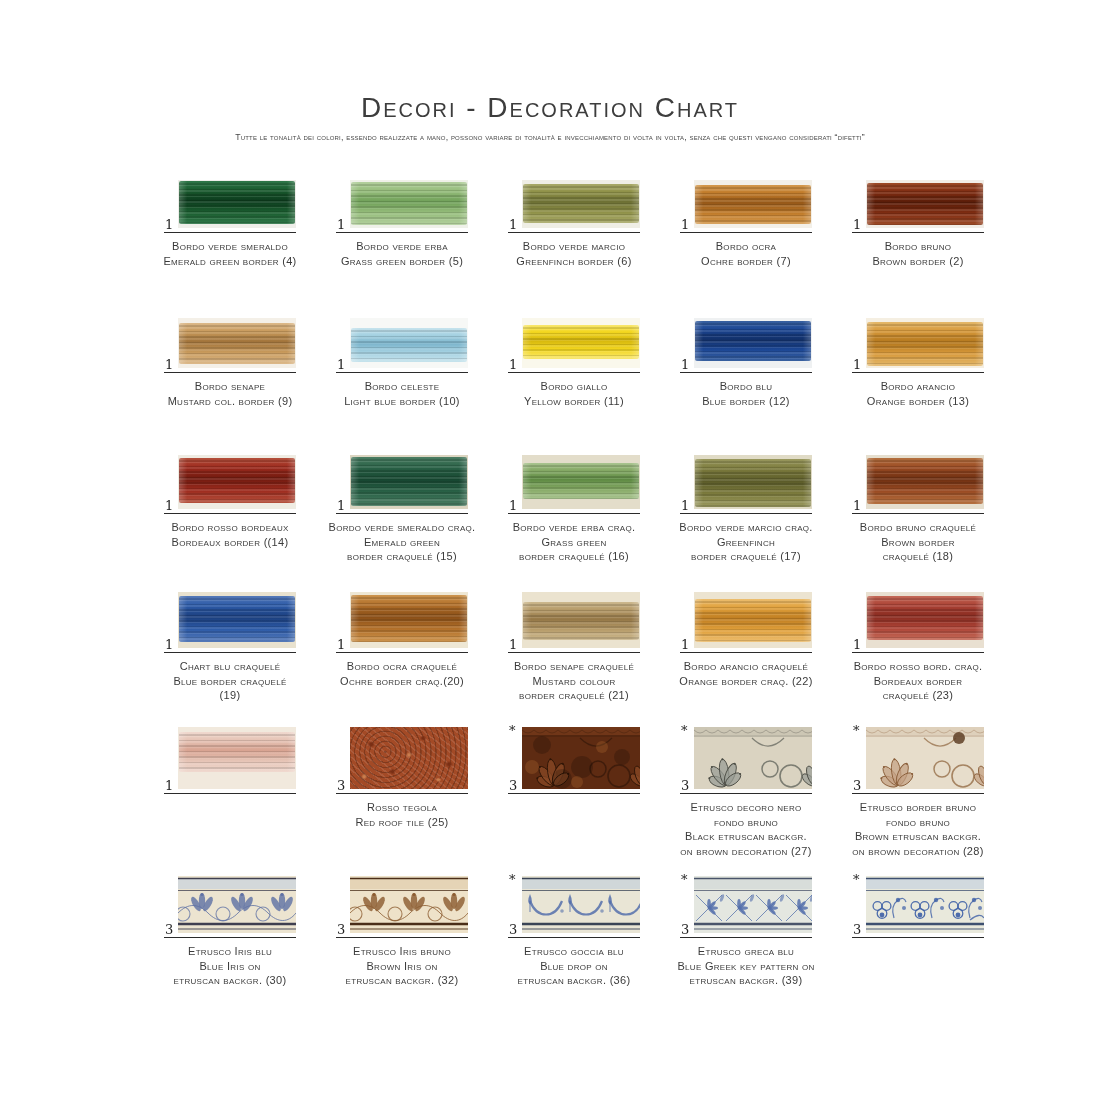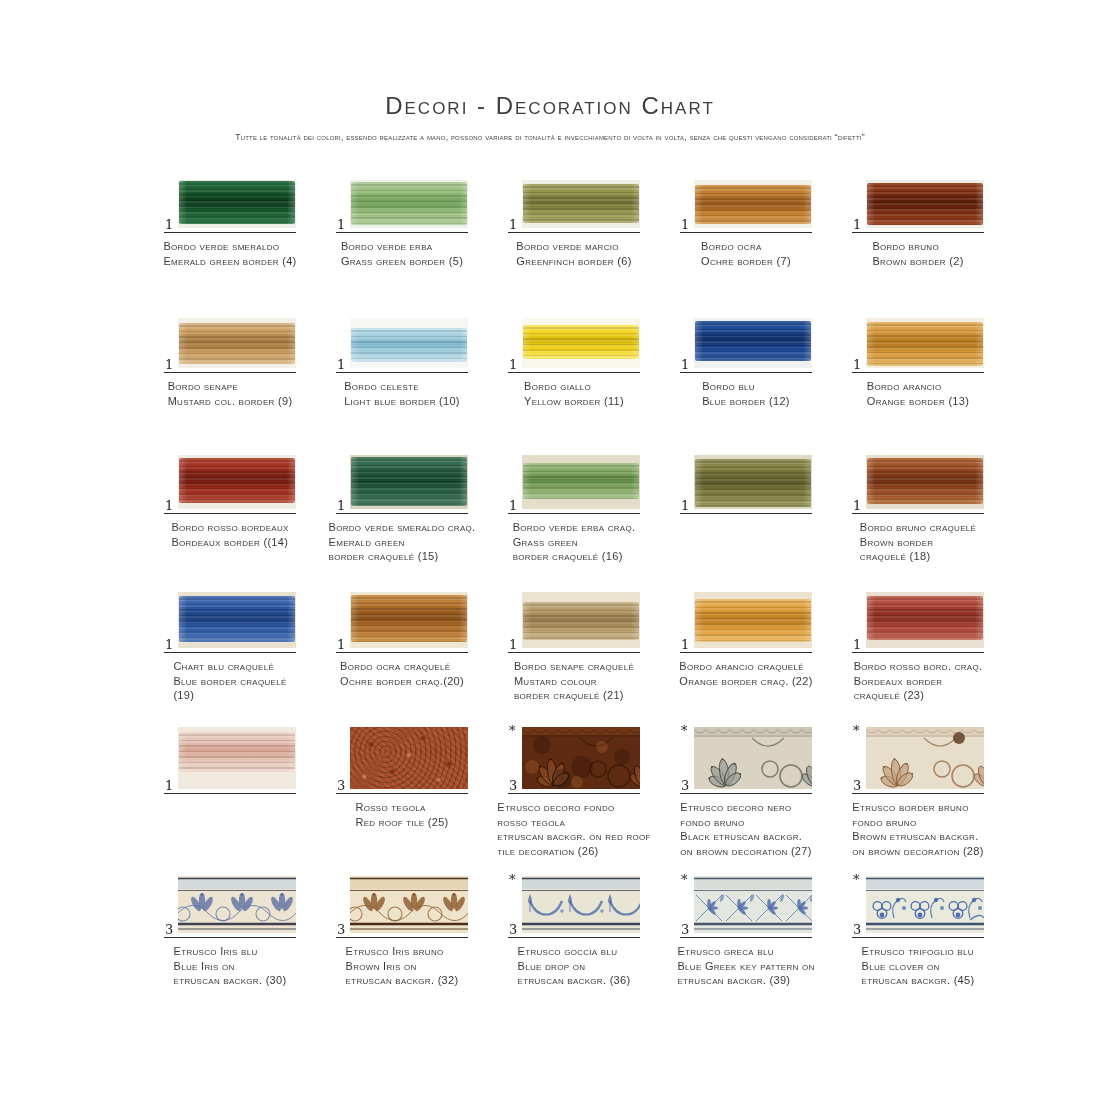"Decori - Decoration Chart" .title { font-size: 24px -> 28px }
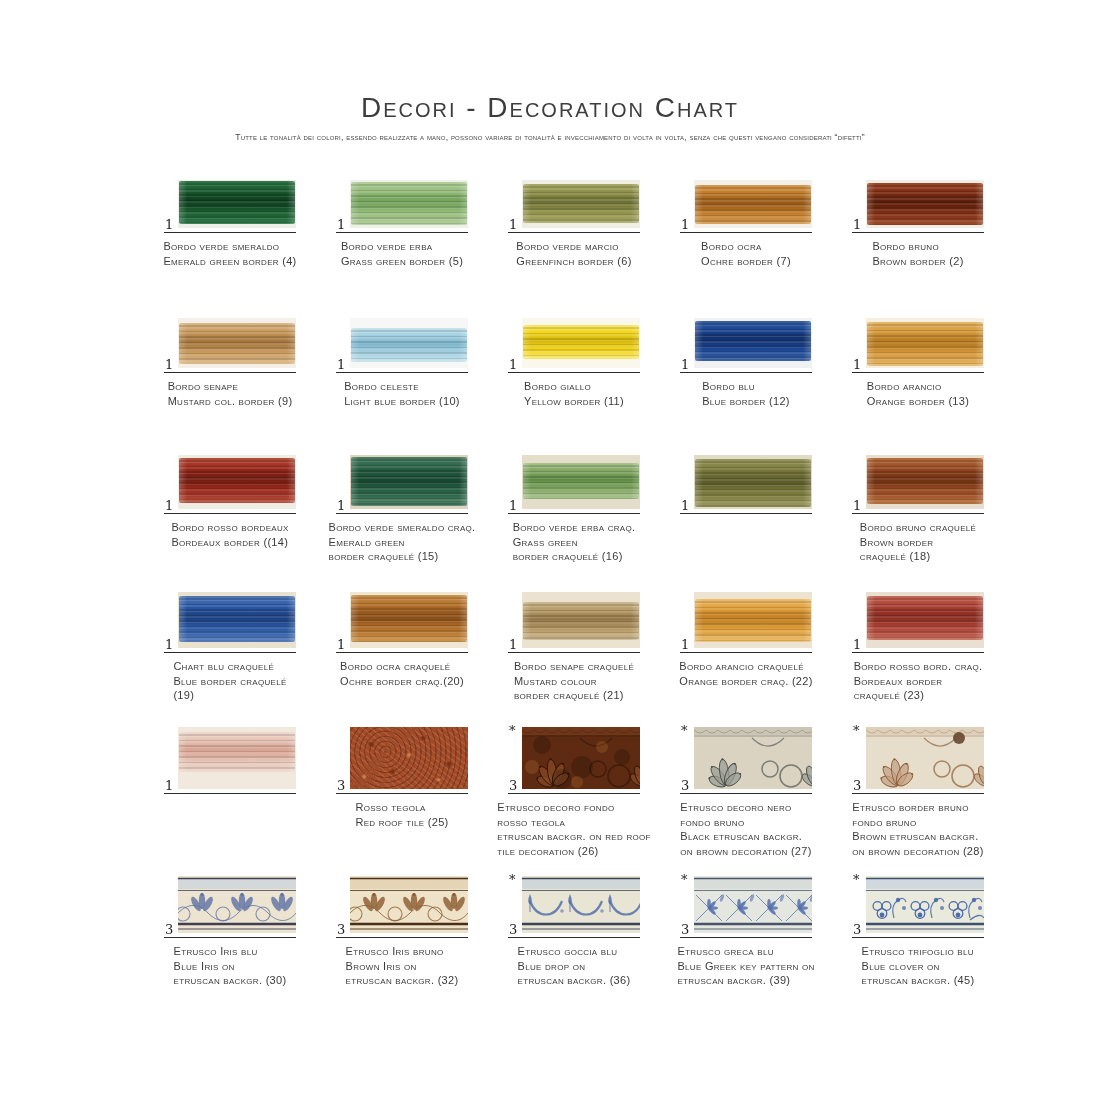"Bordo verde smeraldo" .caption { text-align: none -> center }
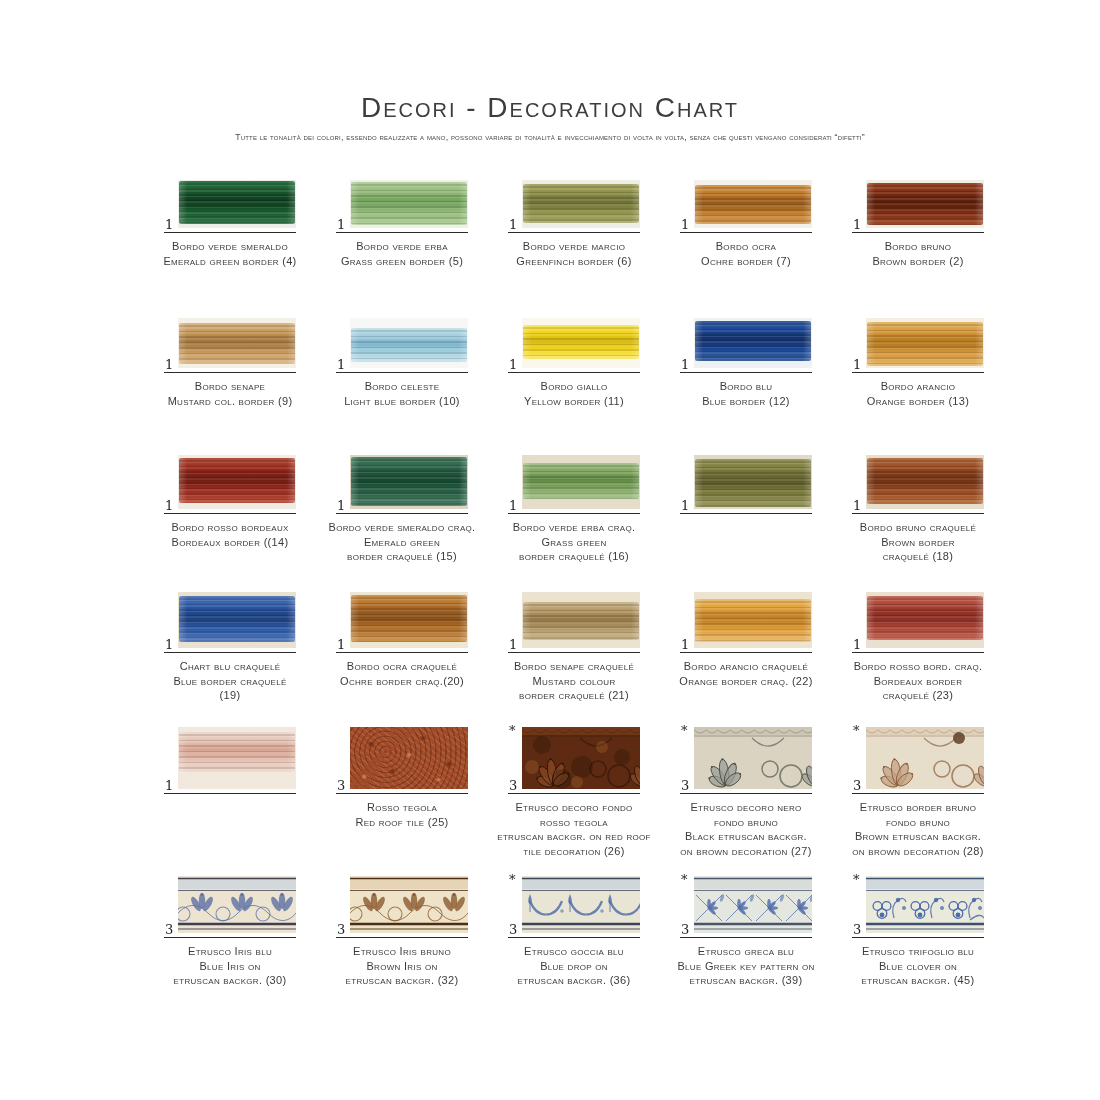"Bordo verde marcio craq." div.caption { html: none -> <div> <div>Bordo verde marcio craq.</div> <div>Greenfinch</div> <div>border craquelé (17)</div> </div> }
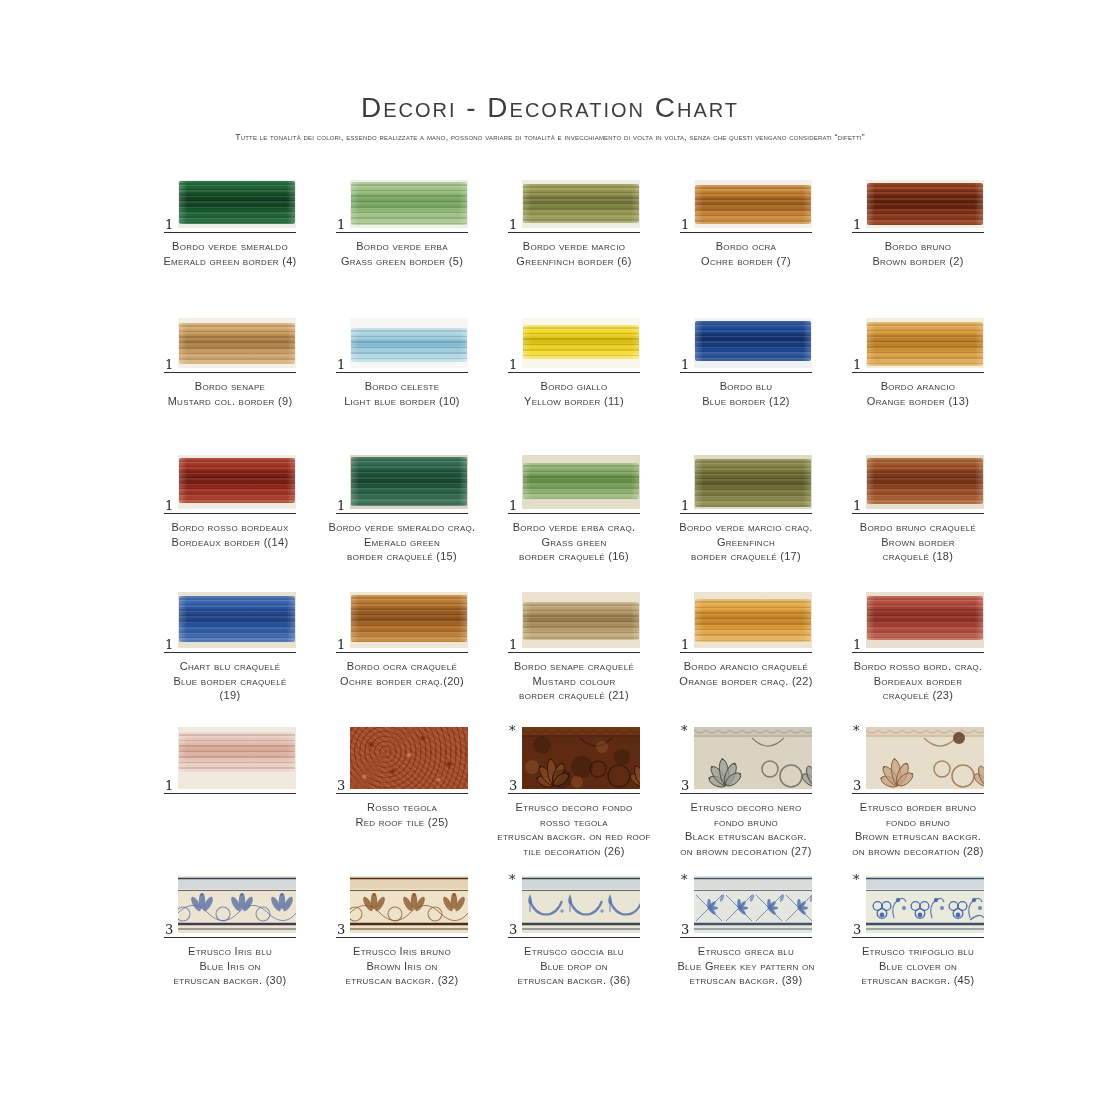"Etrusco decoro fondo" div.caption { html: <div> <div>Etrusco decoro fondo</div> <div>rosso tegola</div> <div>etruscan backgr. on red roof</div> <div>tile decoration (26)</div> </div> -> none }
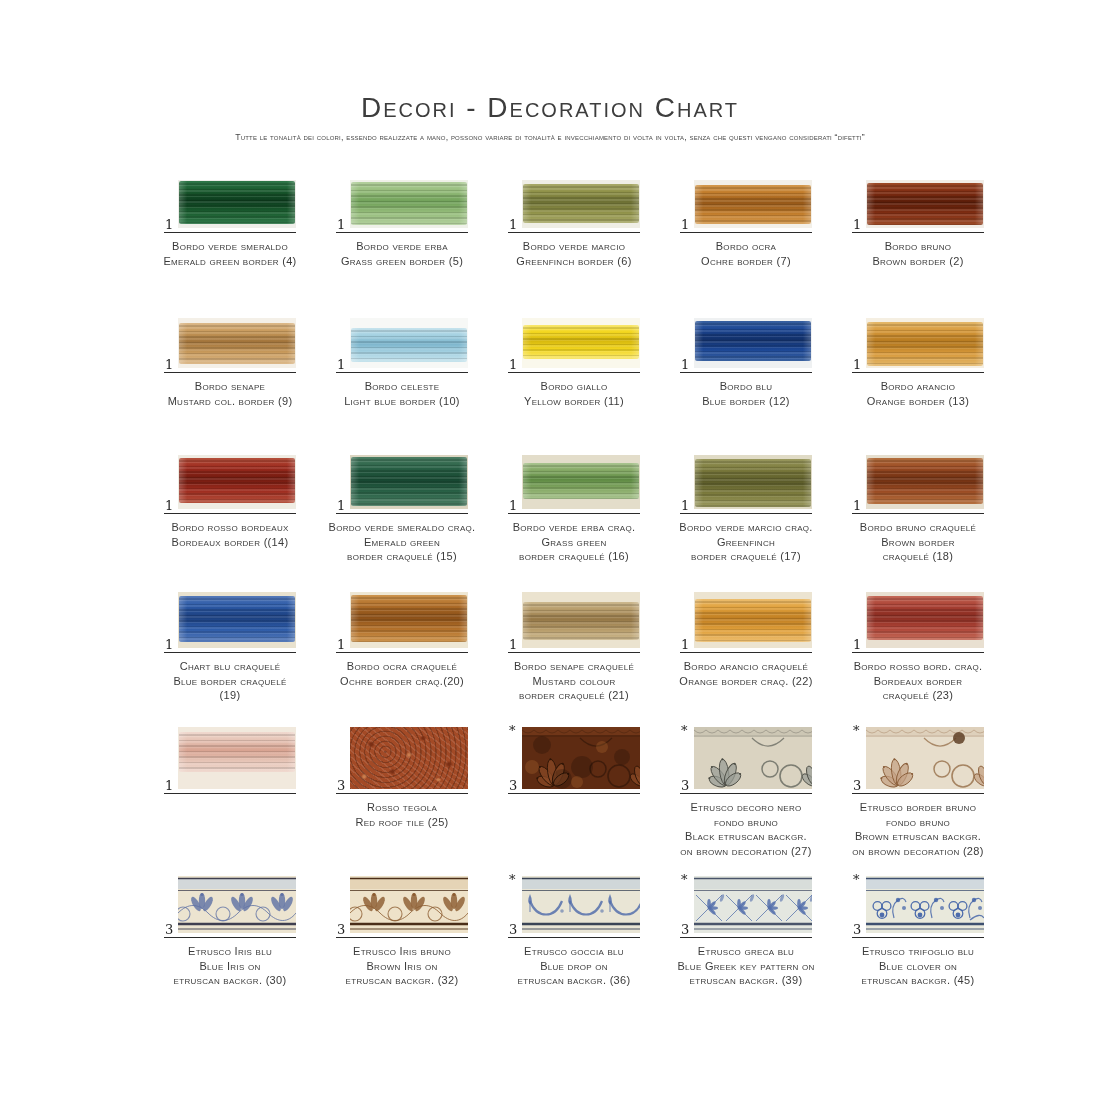"Etrusco trifoglio blu" div.caption { html: <div> <div>Etrusco trifoglio blu</div> <div>Blue clover on</div> <div>etruscan backgr. (45)</div> </div> -> none }
